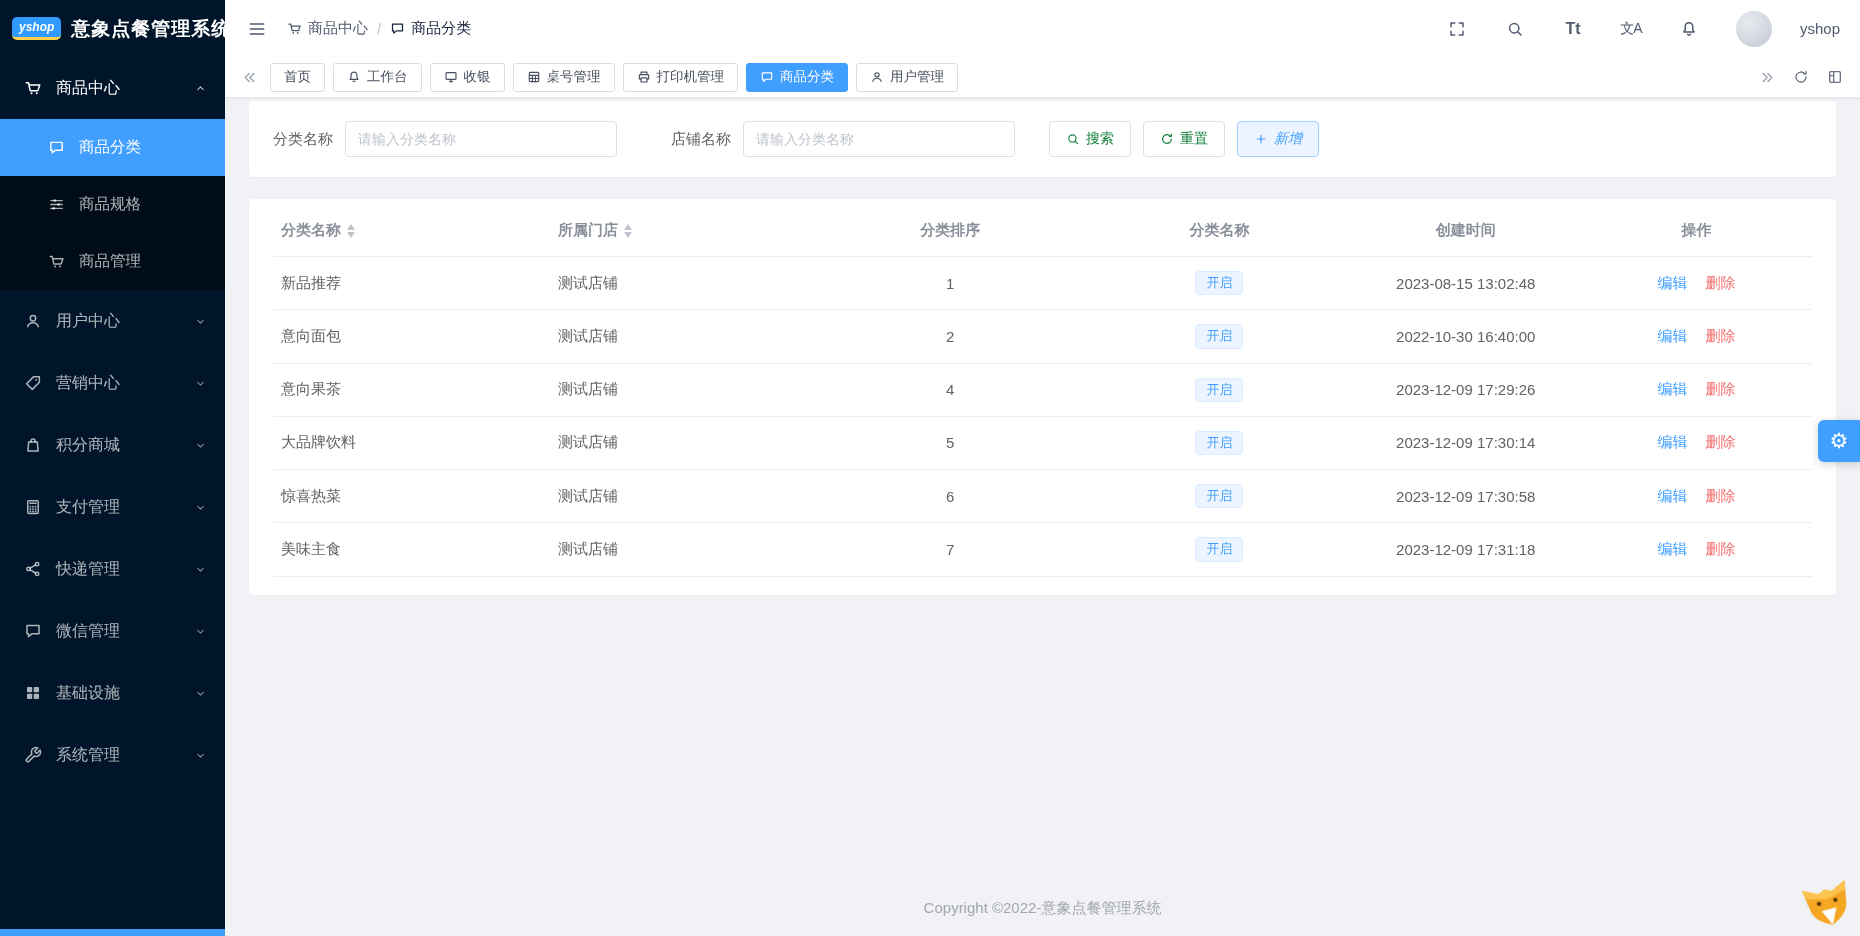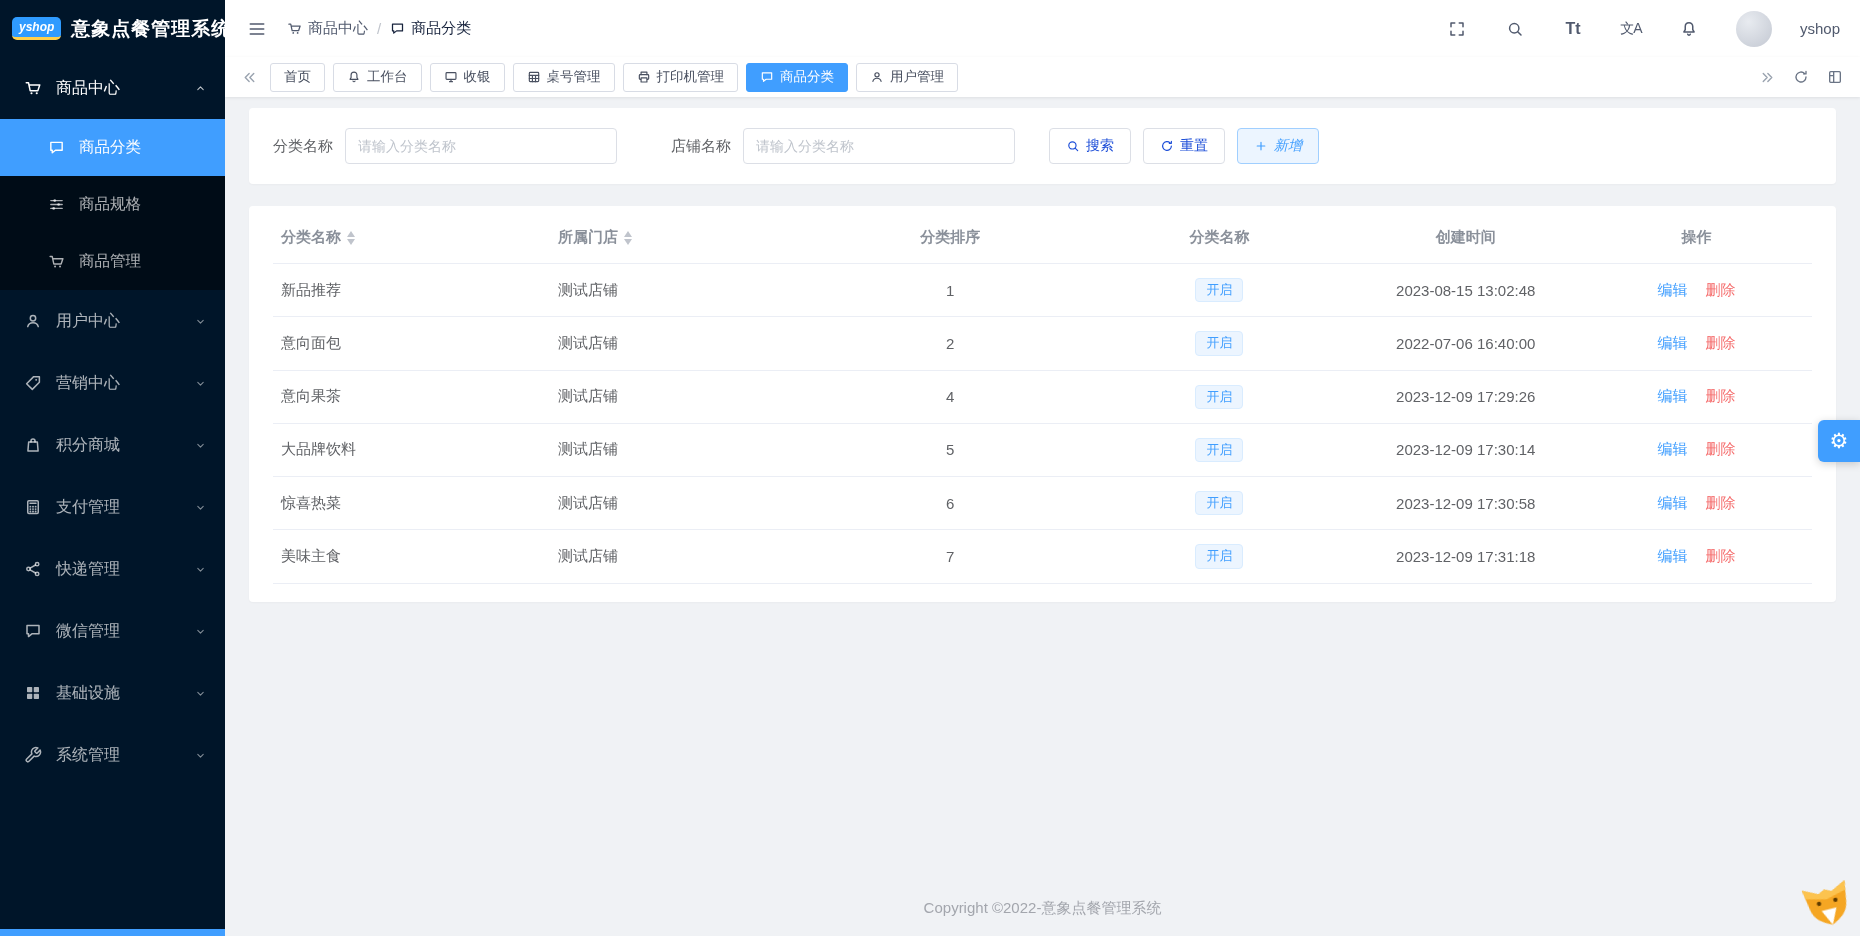"分类名称" .content { padding: 11px 24px 8px -> 4px 24px 8px }
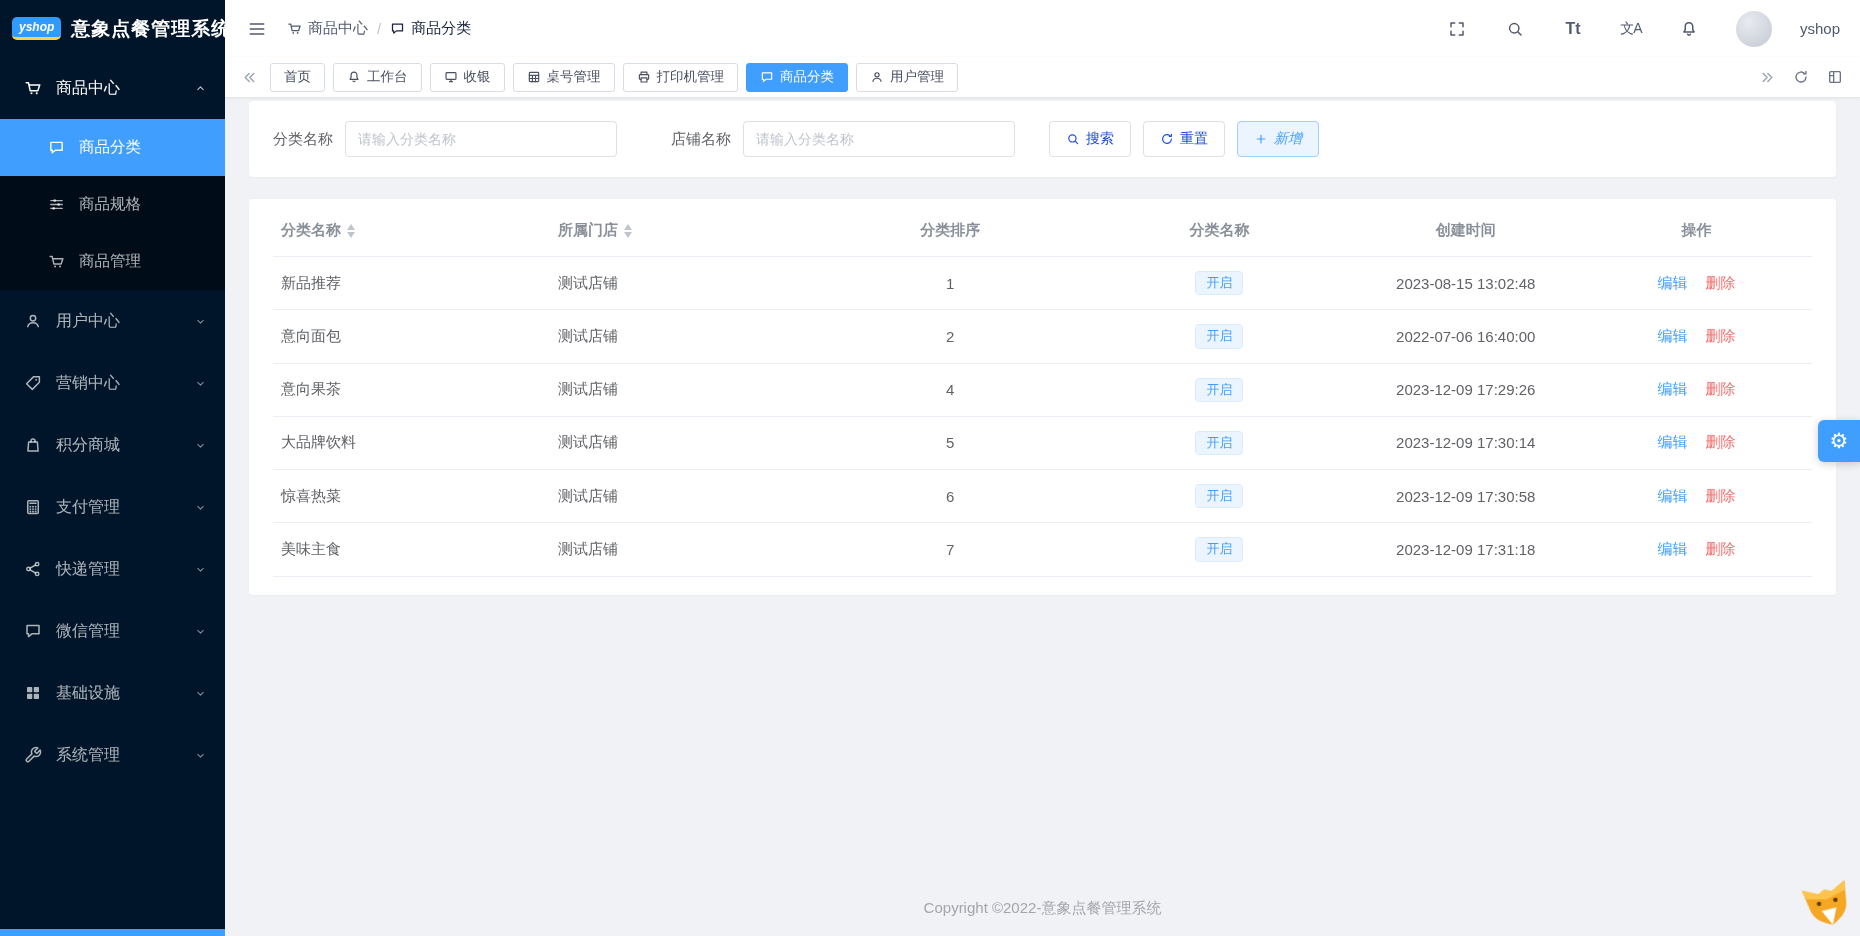"搜索" .btn { color: #1d4ed8 -> #15803d }
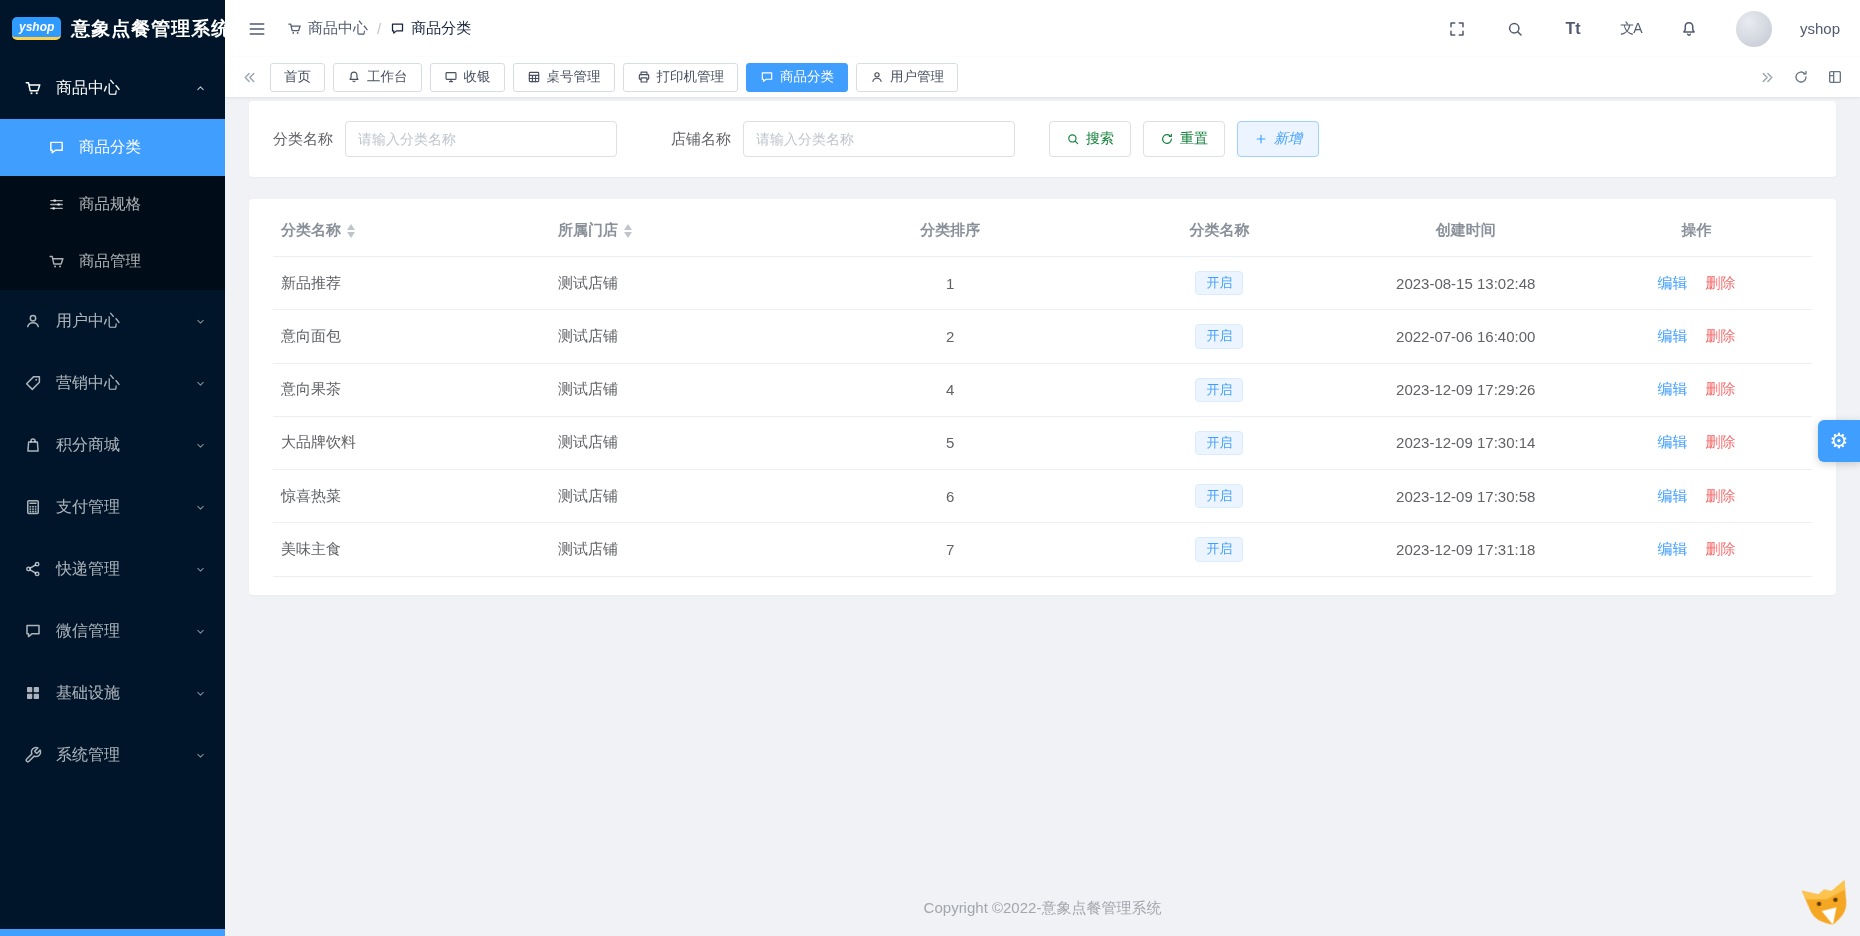"2022-07-06 16:40:00" td { text: 2022-07-06 -> 2022-10-30 }
